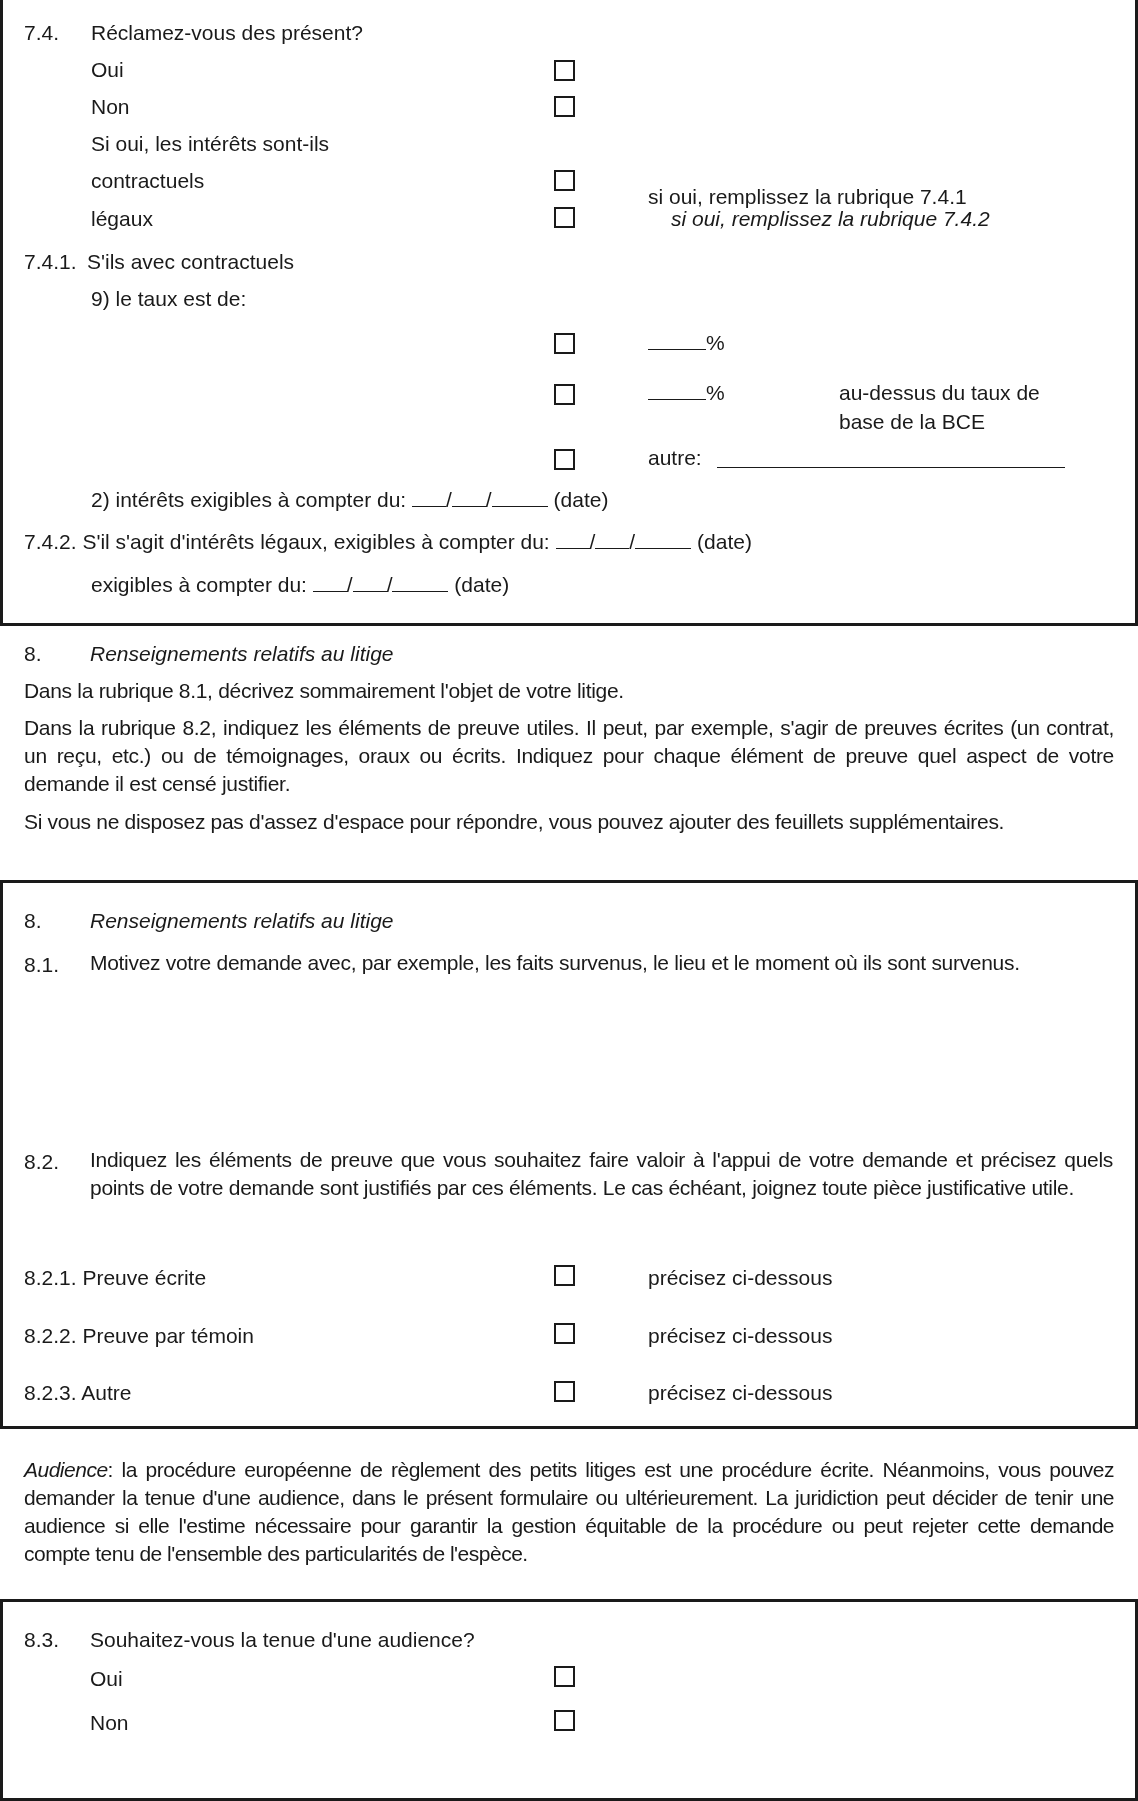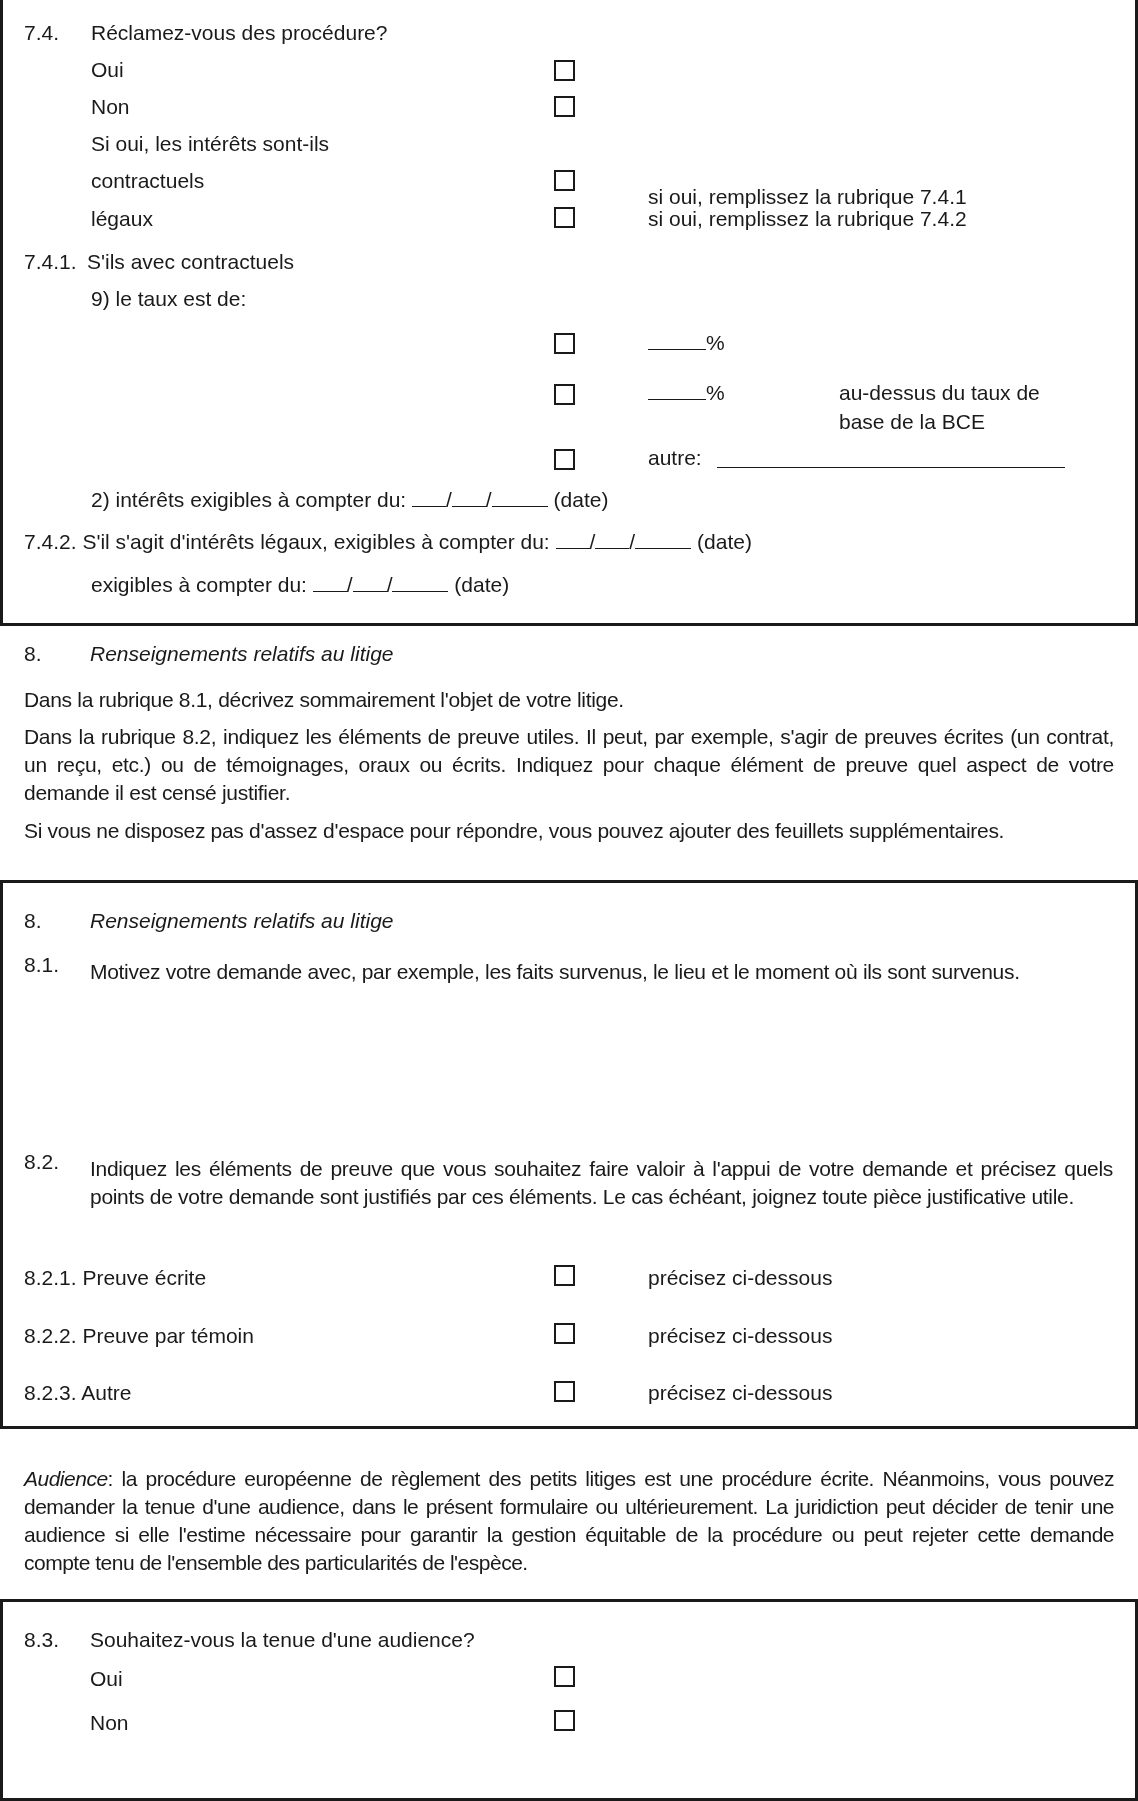"Réclamez-vous des procédure?" span.abs { text: procédure -> présent }
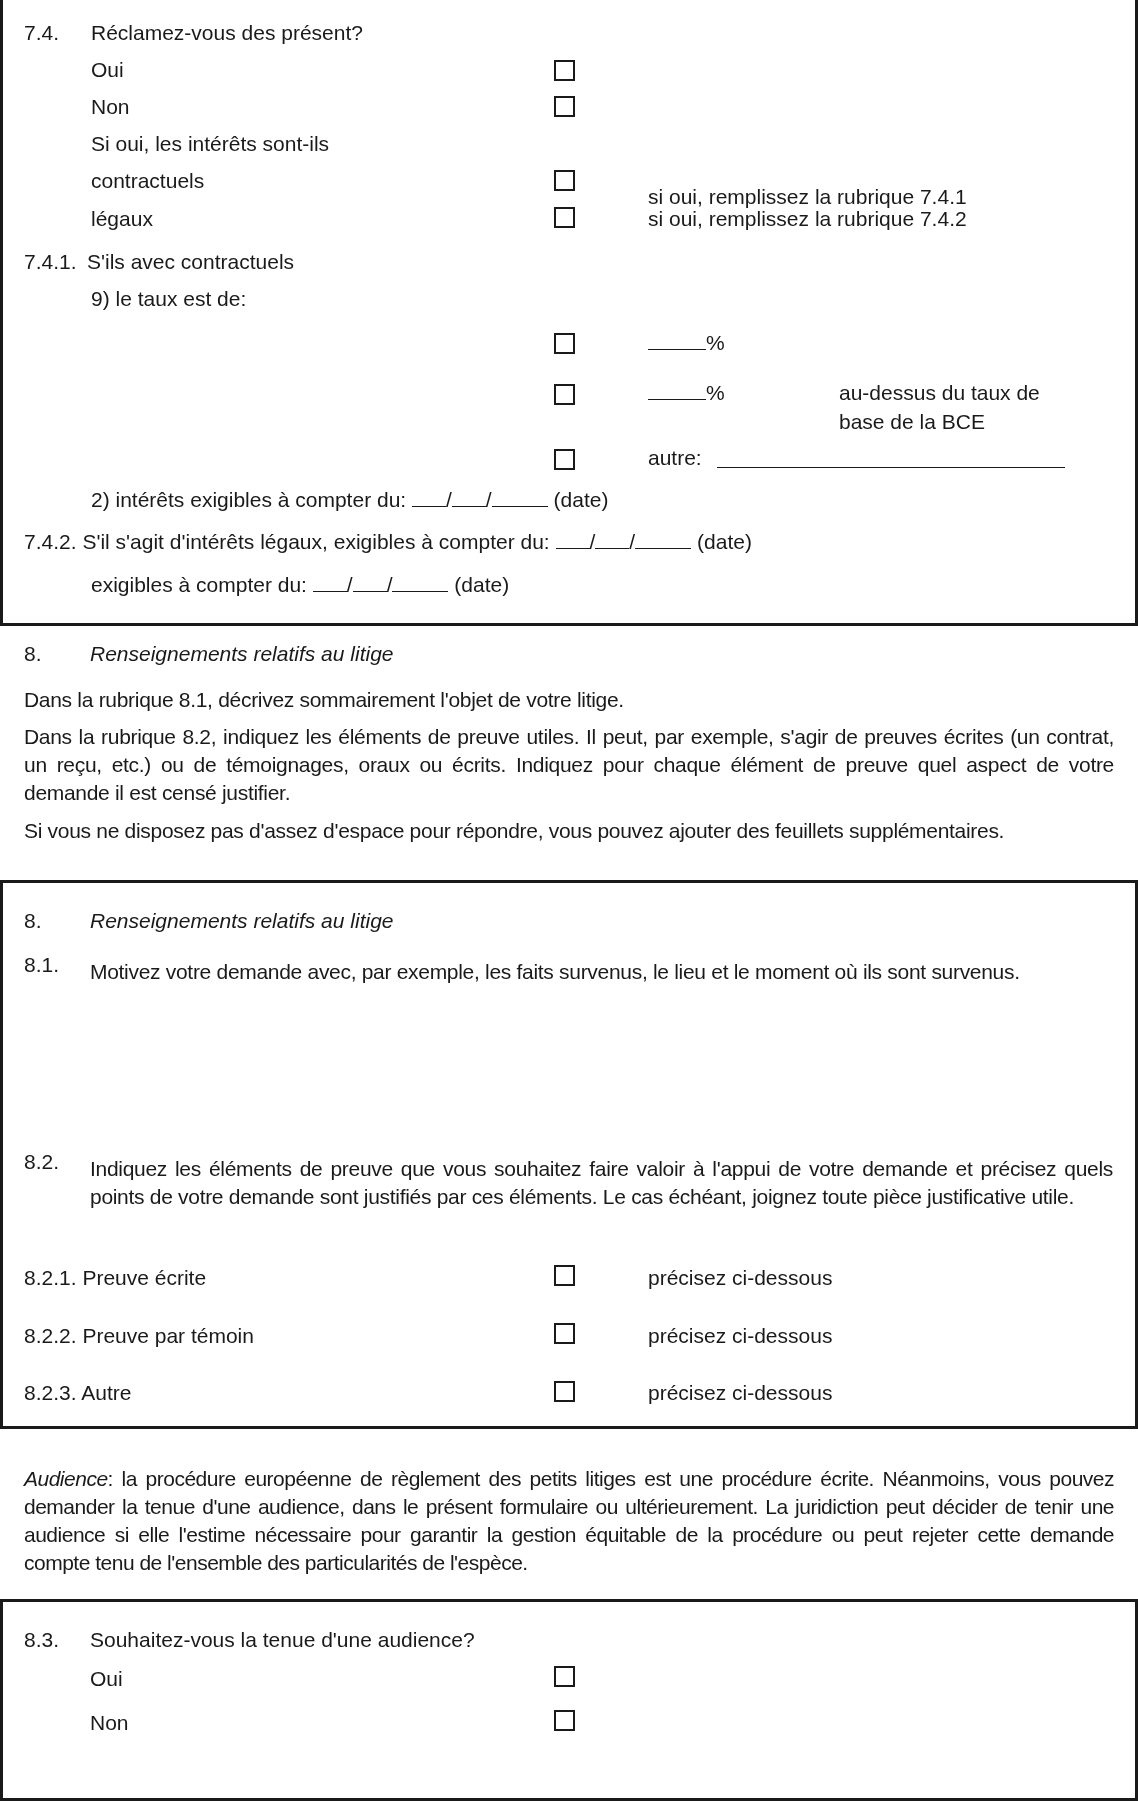"si oui, remplissez la rubrique 7.4.2" span.abs { font-style: none -> italic; left: 645px -> 668px }
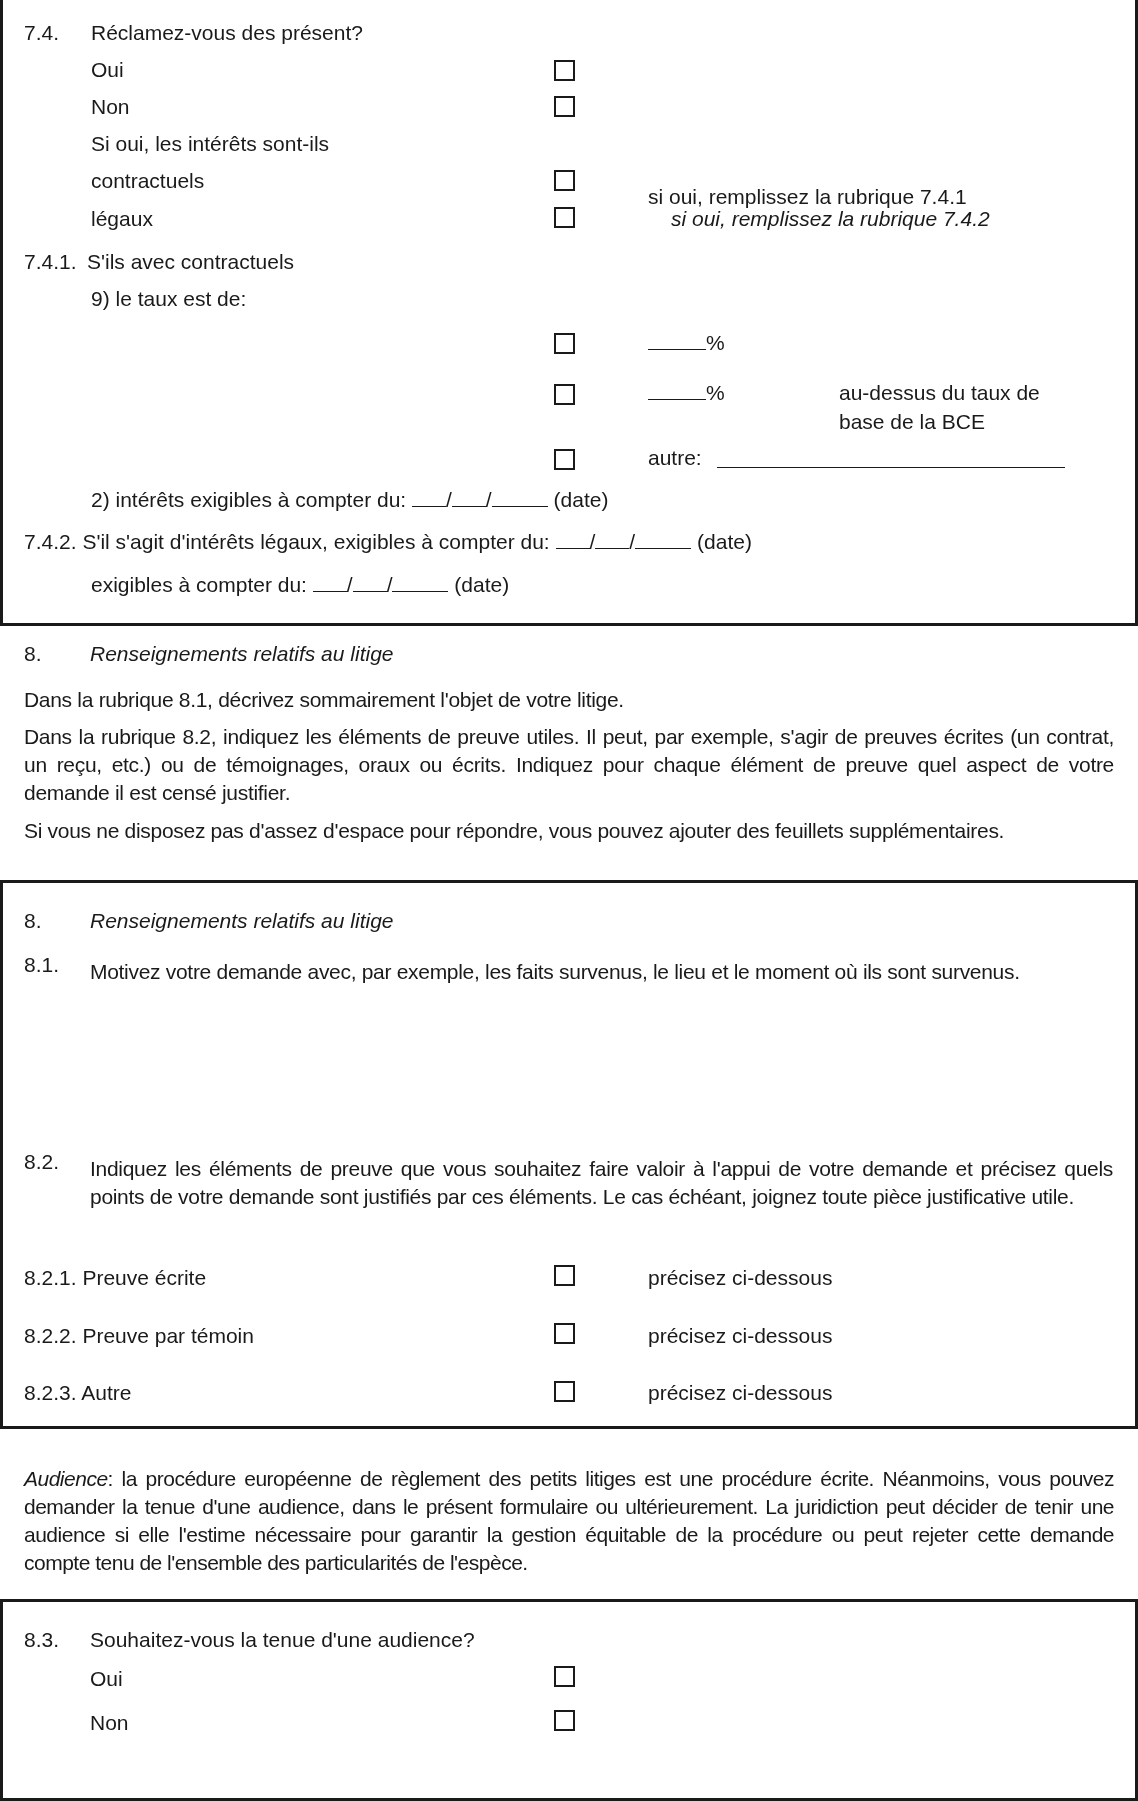"Dans la rubrique 8.1, décrivez" .para.cond { margin-top: 9px -> none }
